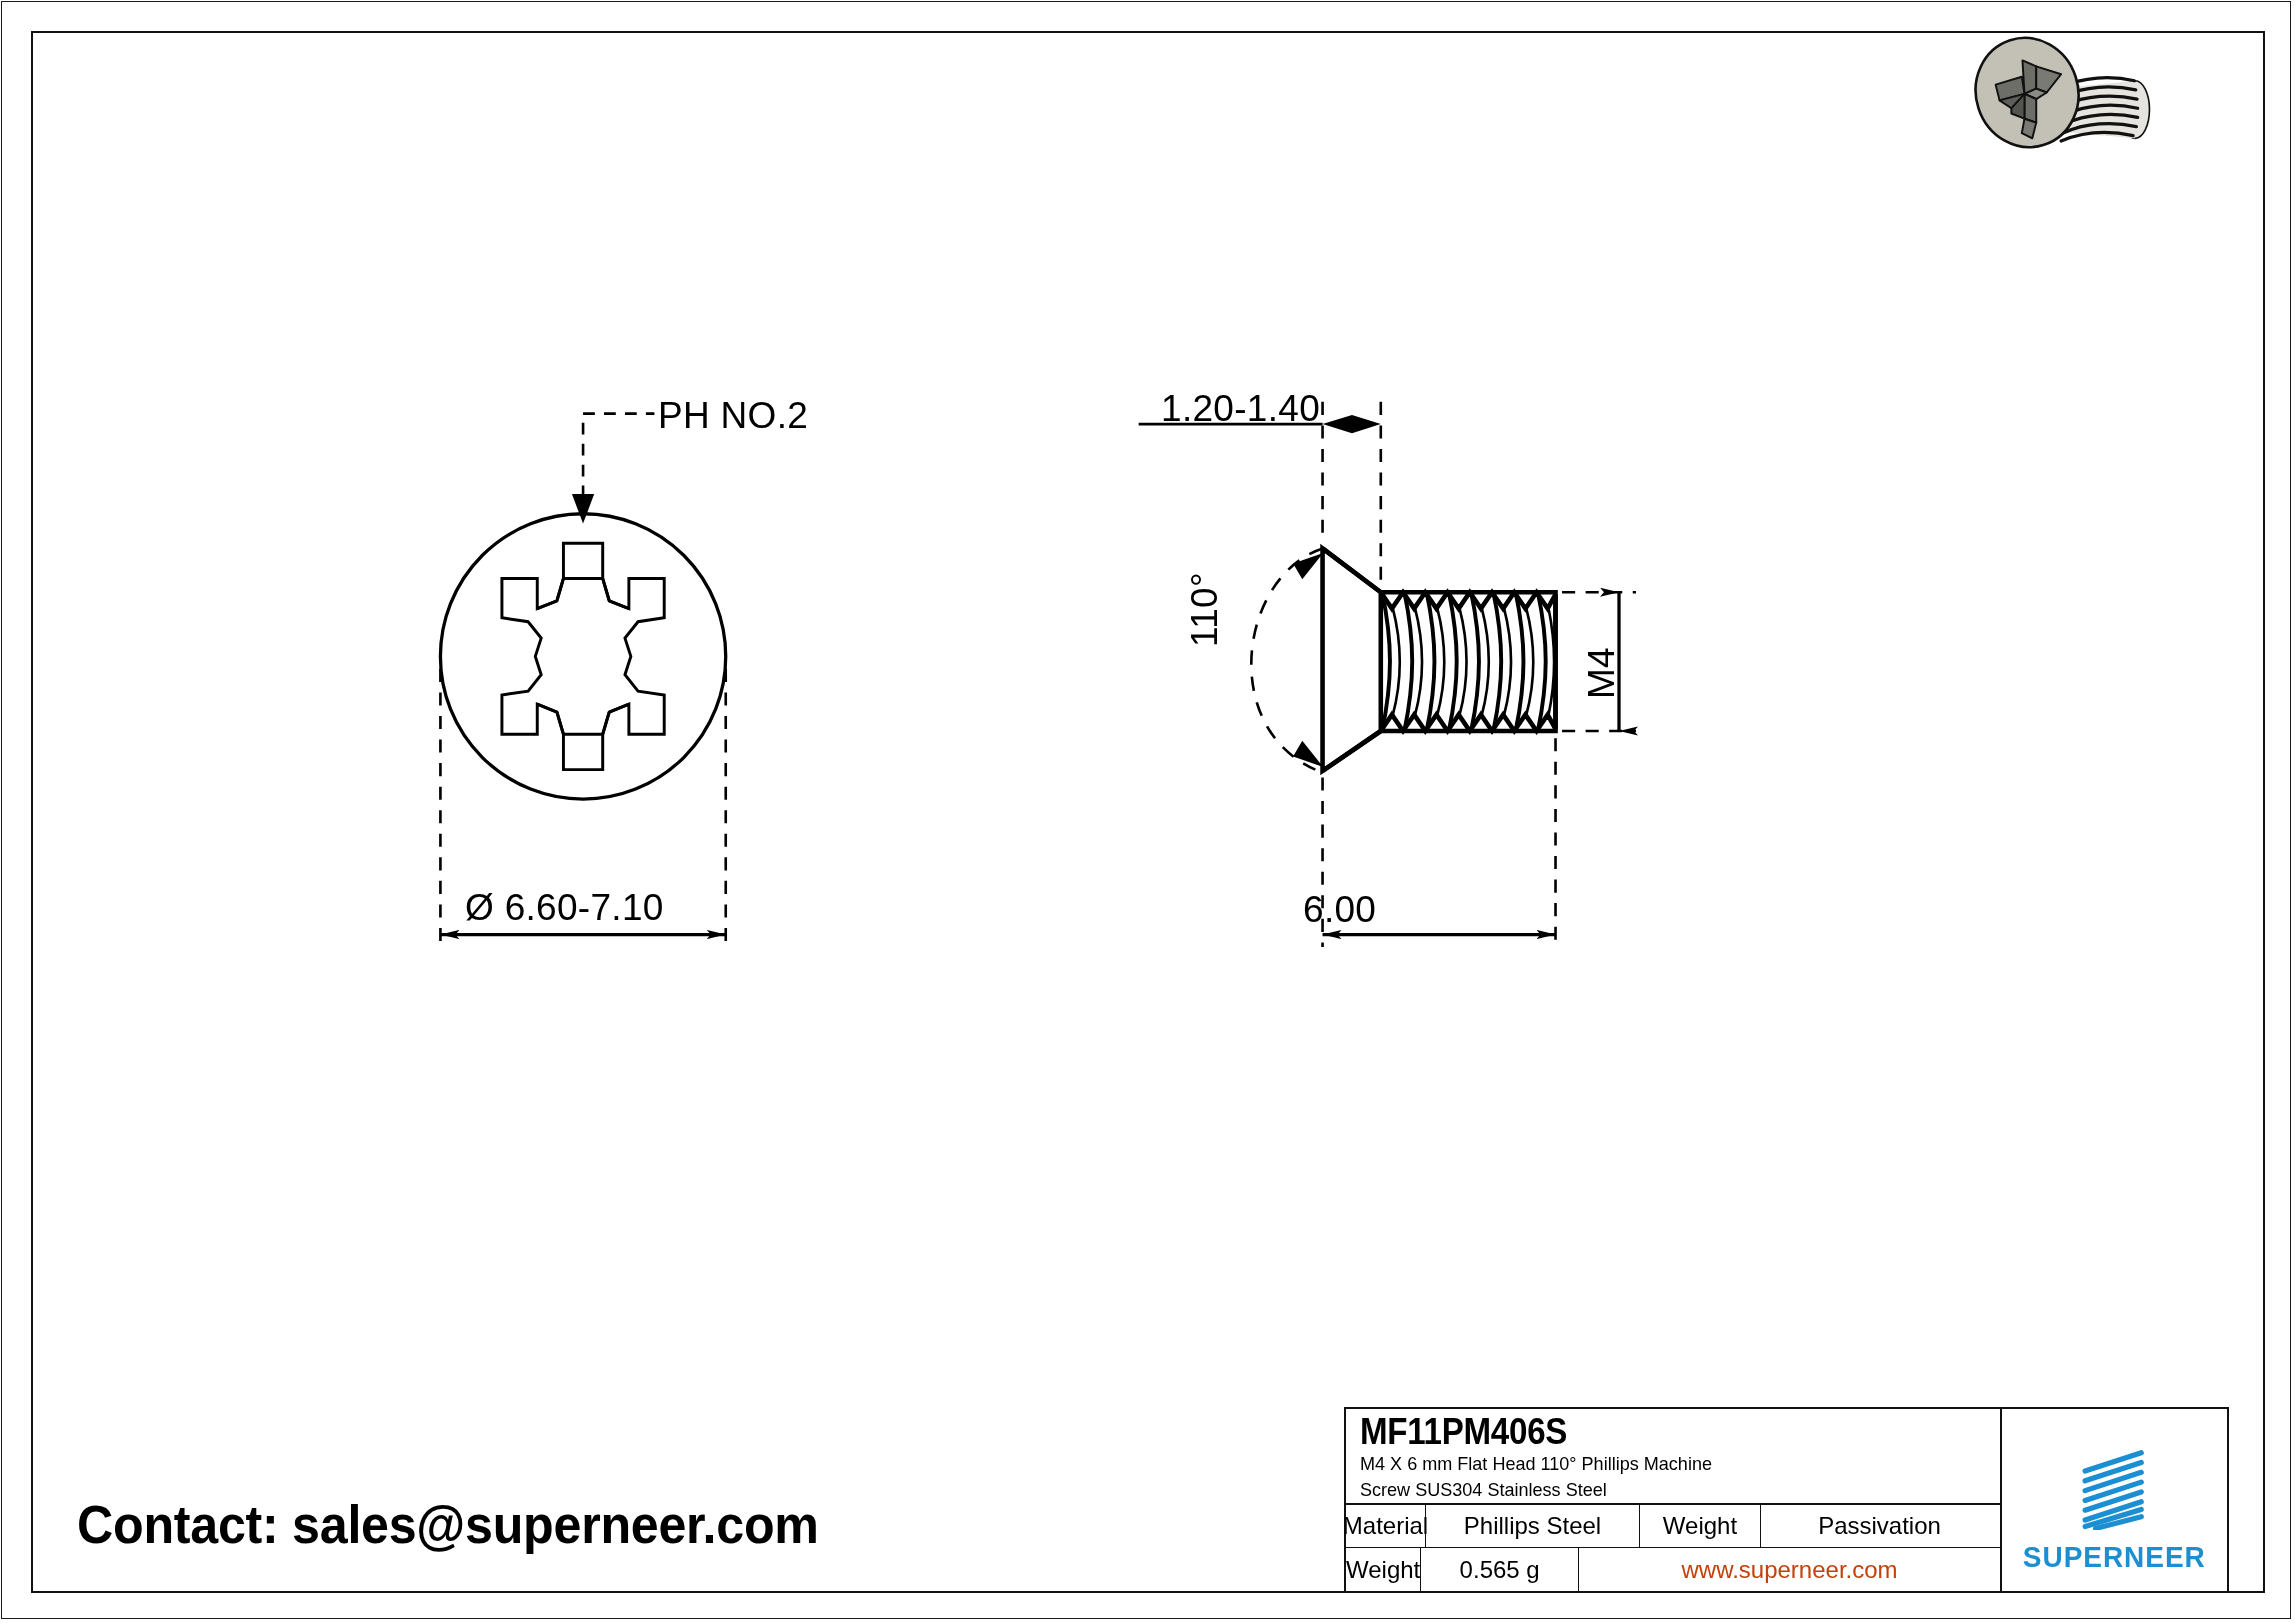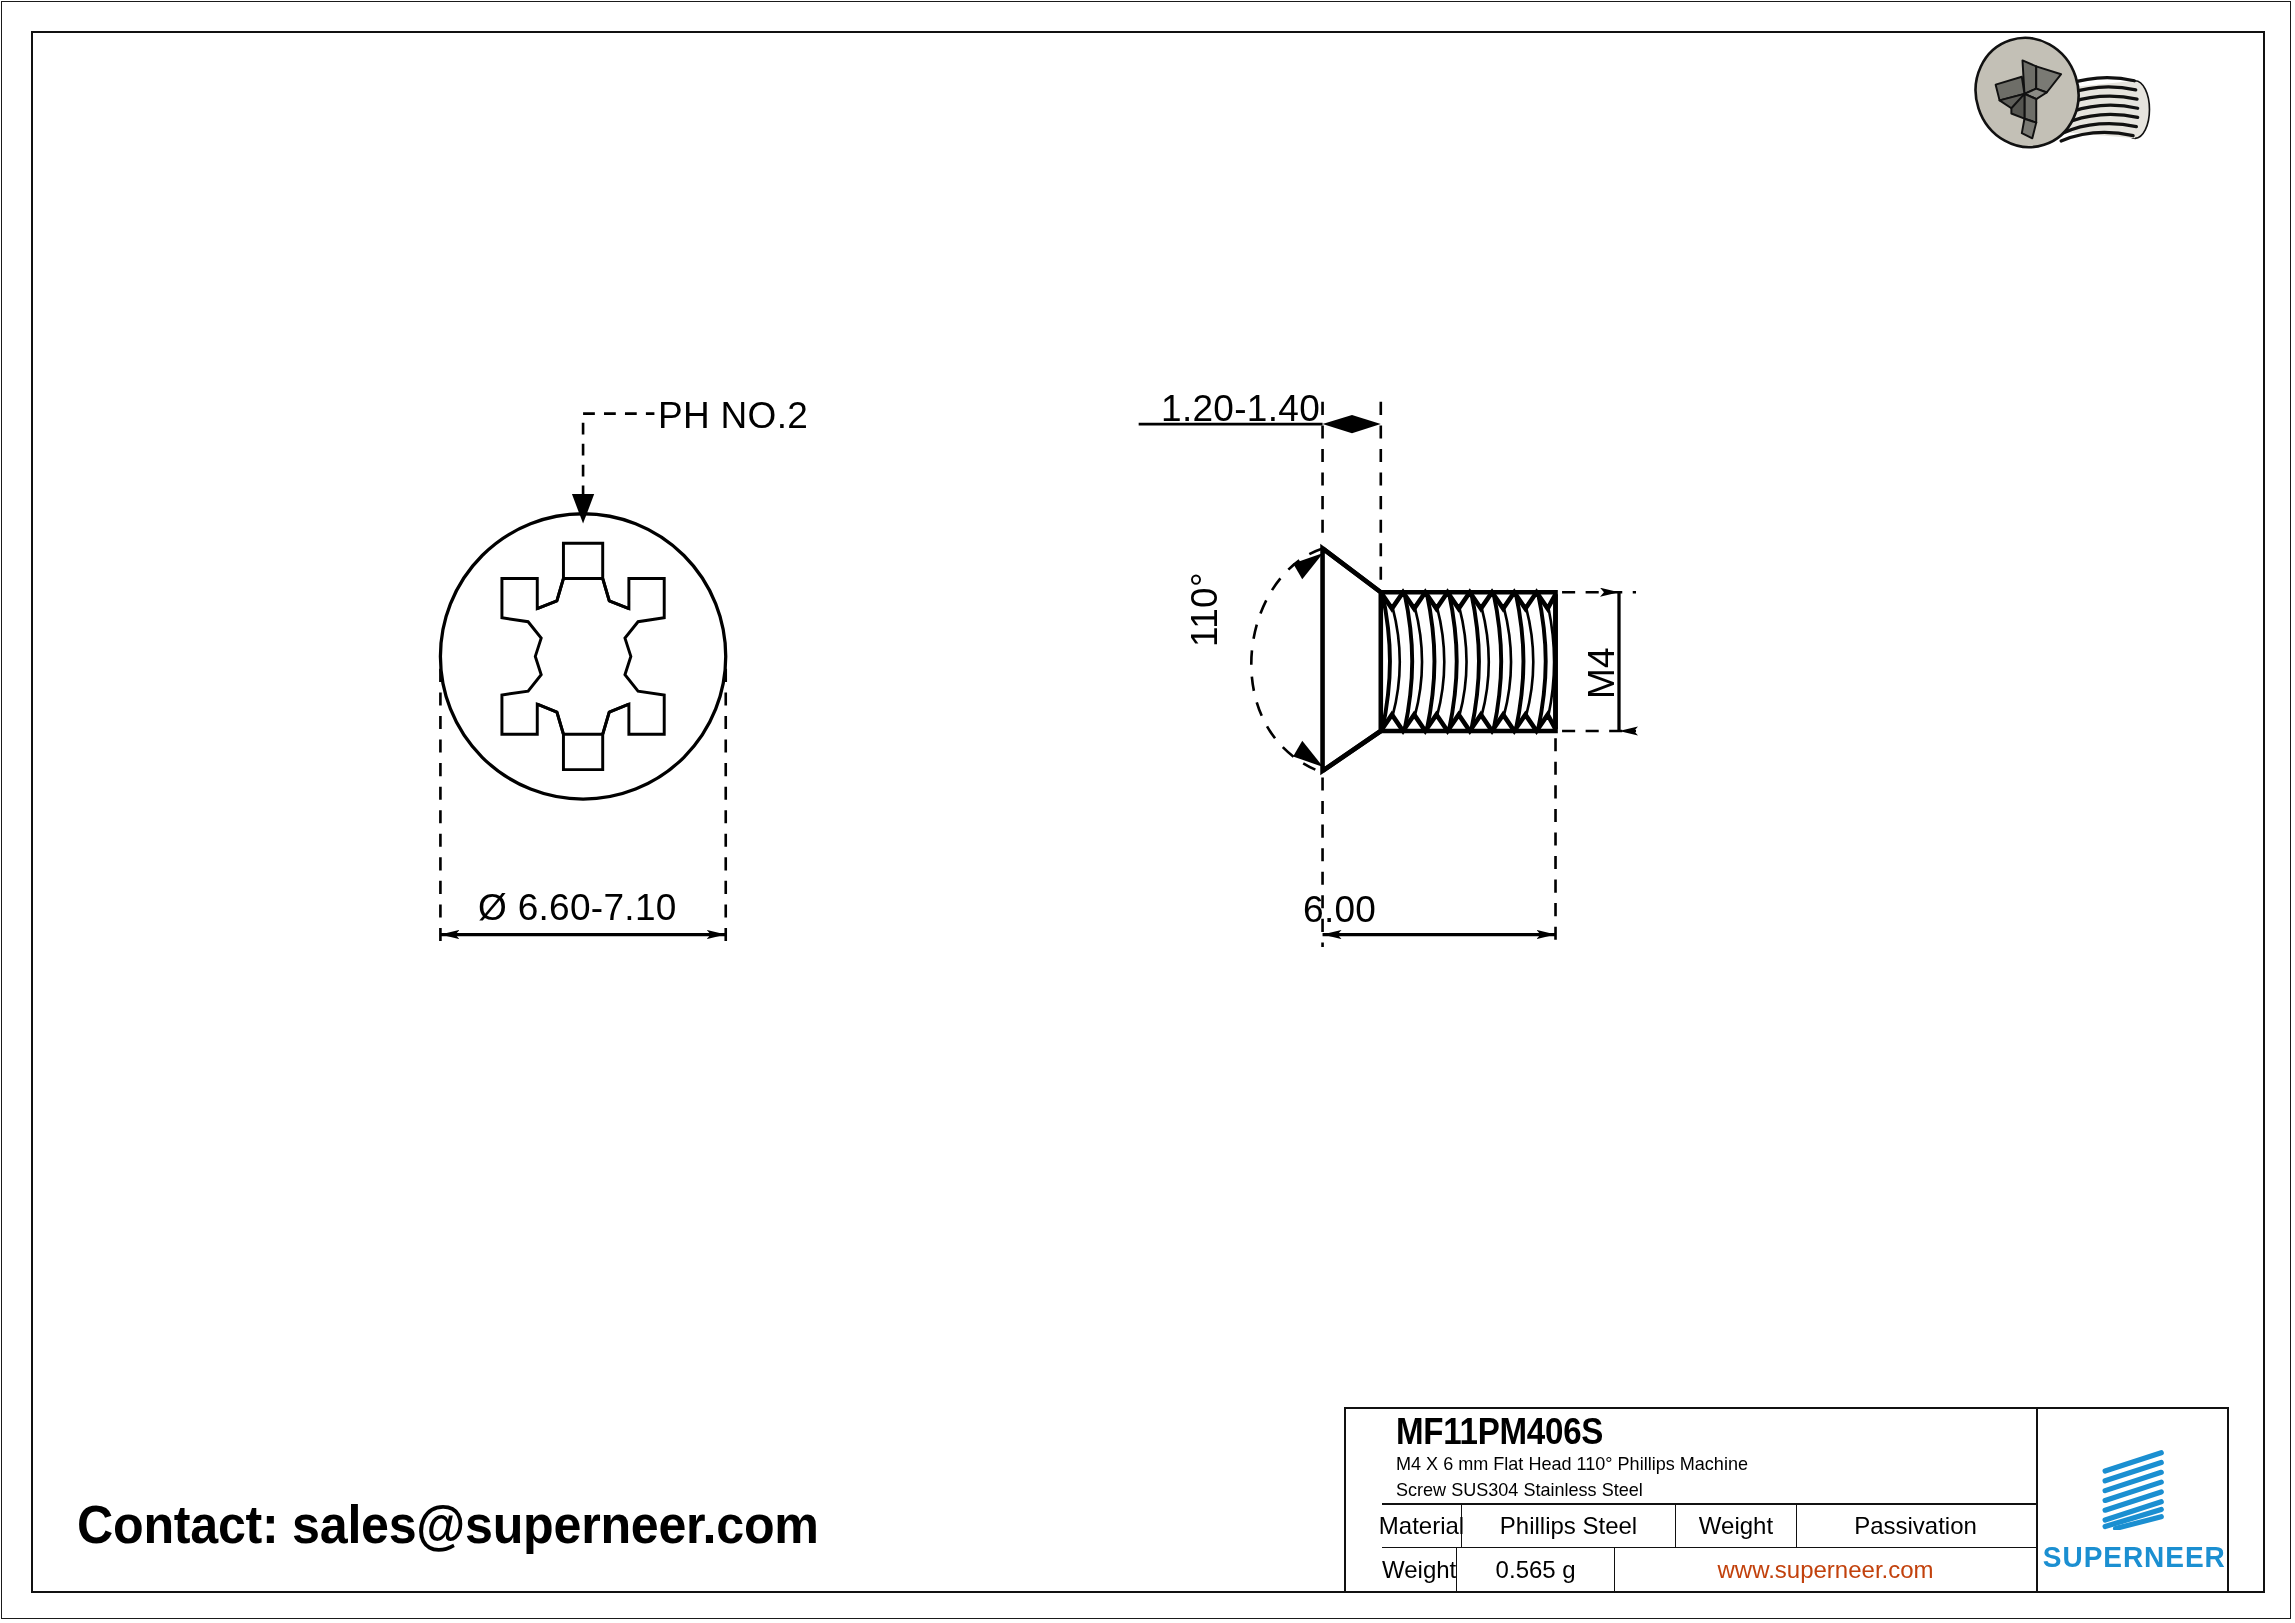"Ø 6.60-7.10" #dia-label { left: 478px -> 465px }
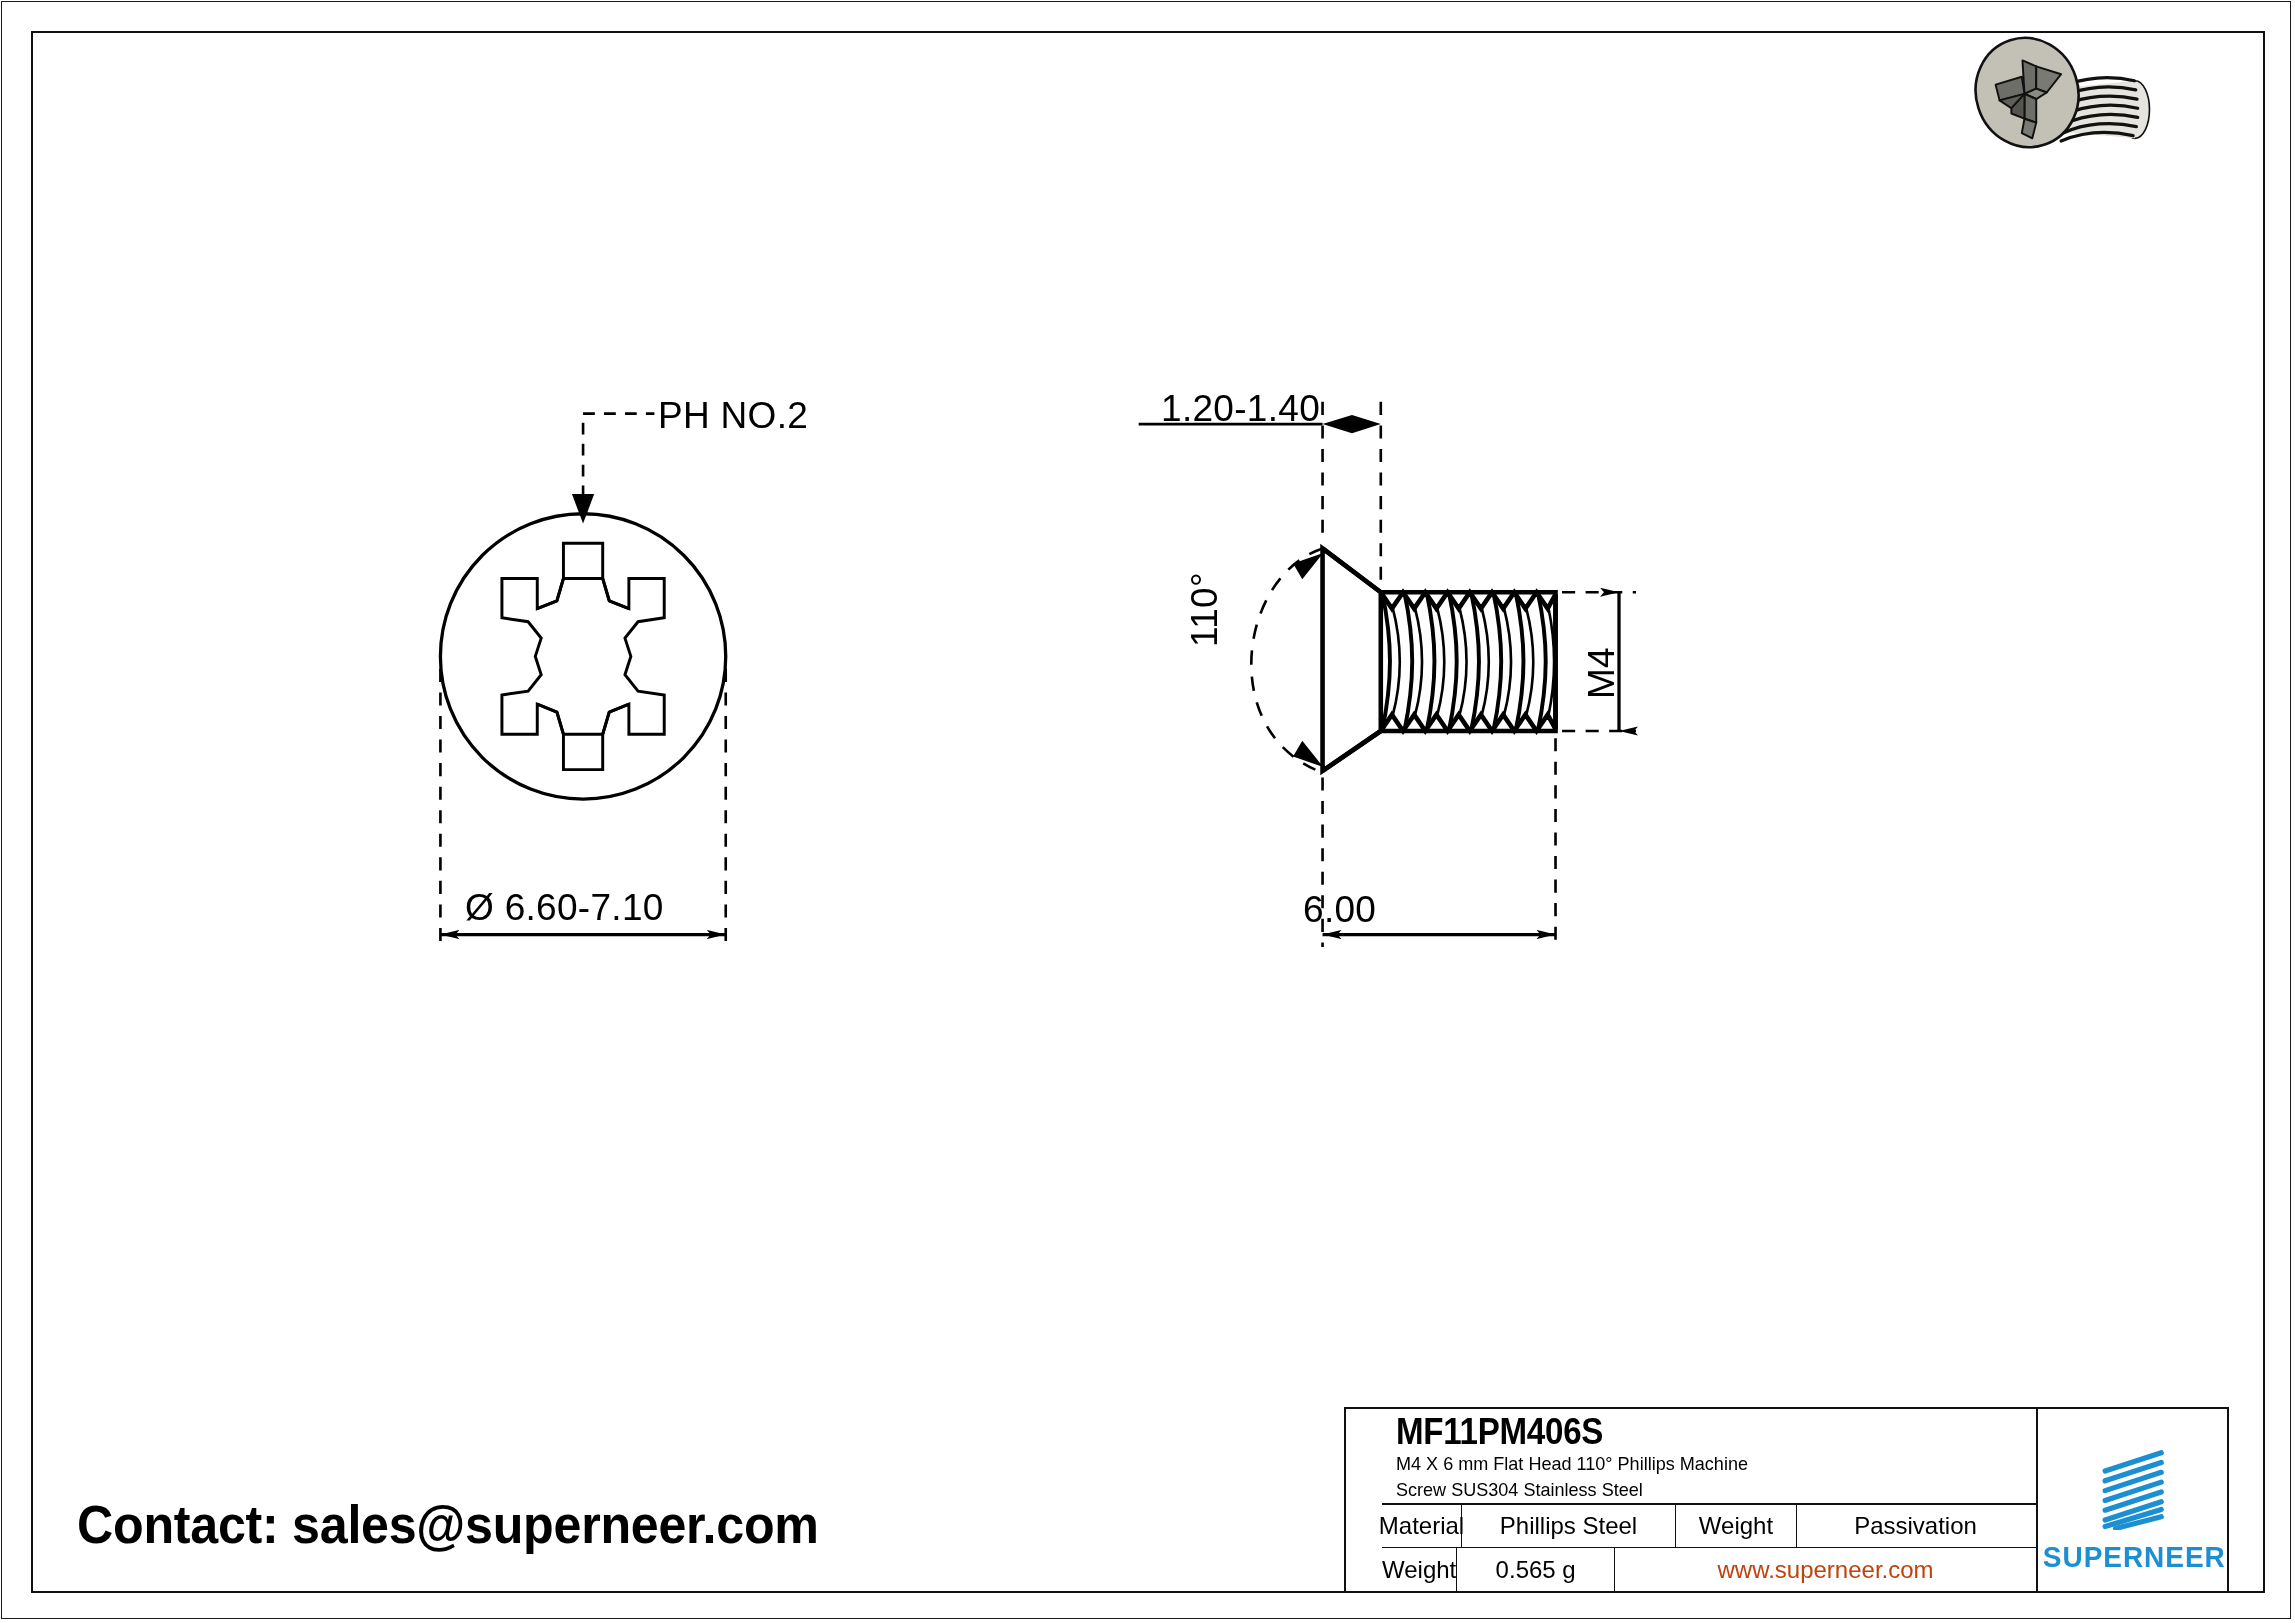"MF11PM406S" .tb-left { margin-left: 36px -> none }
